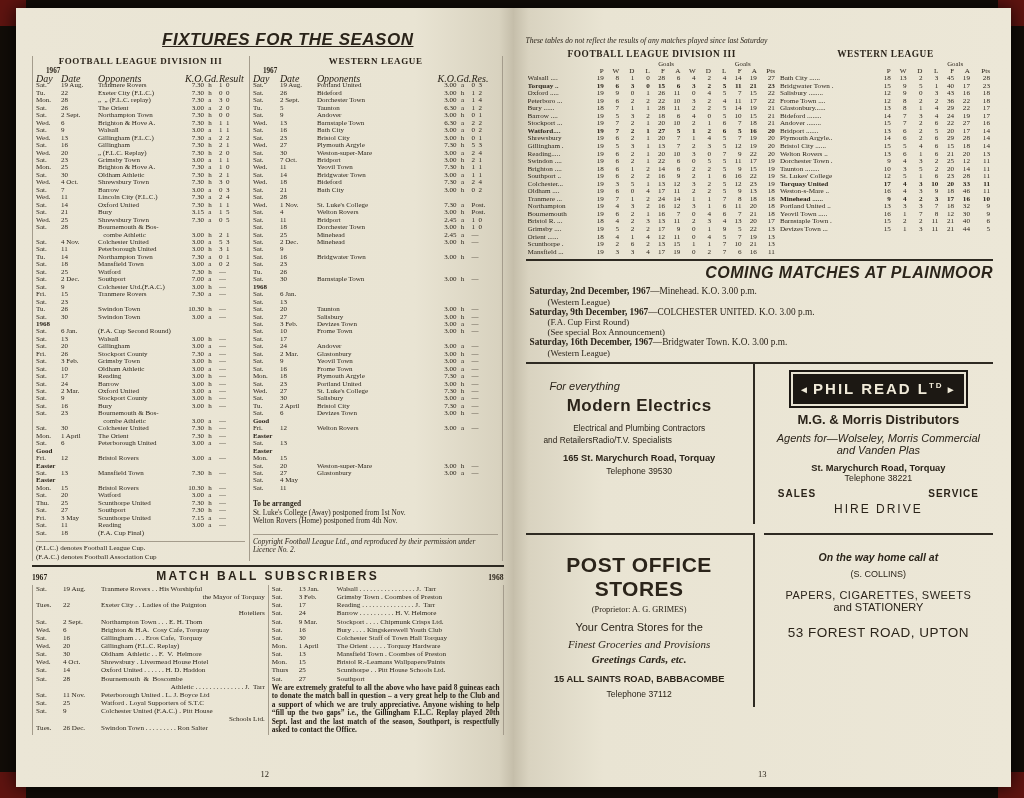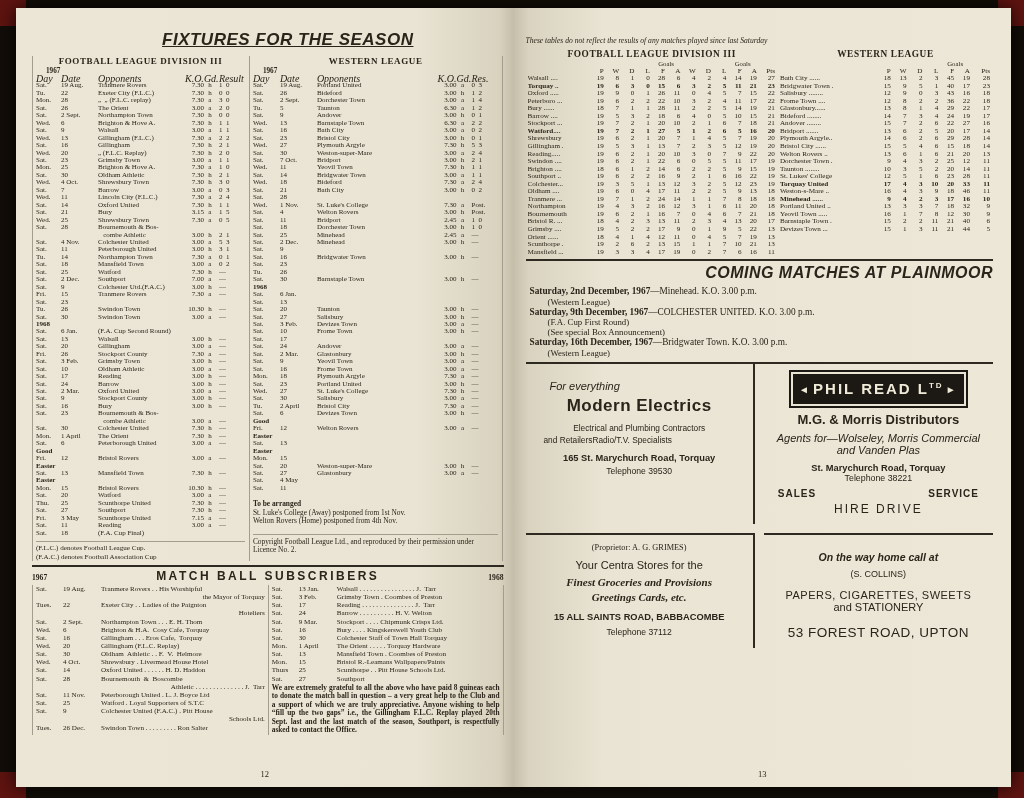"Copyright Football League Ltd., and" .copyright { font-style: none -> italic }
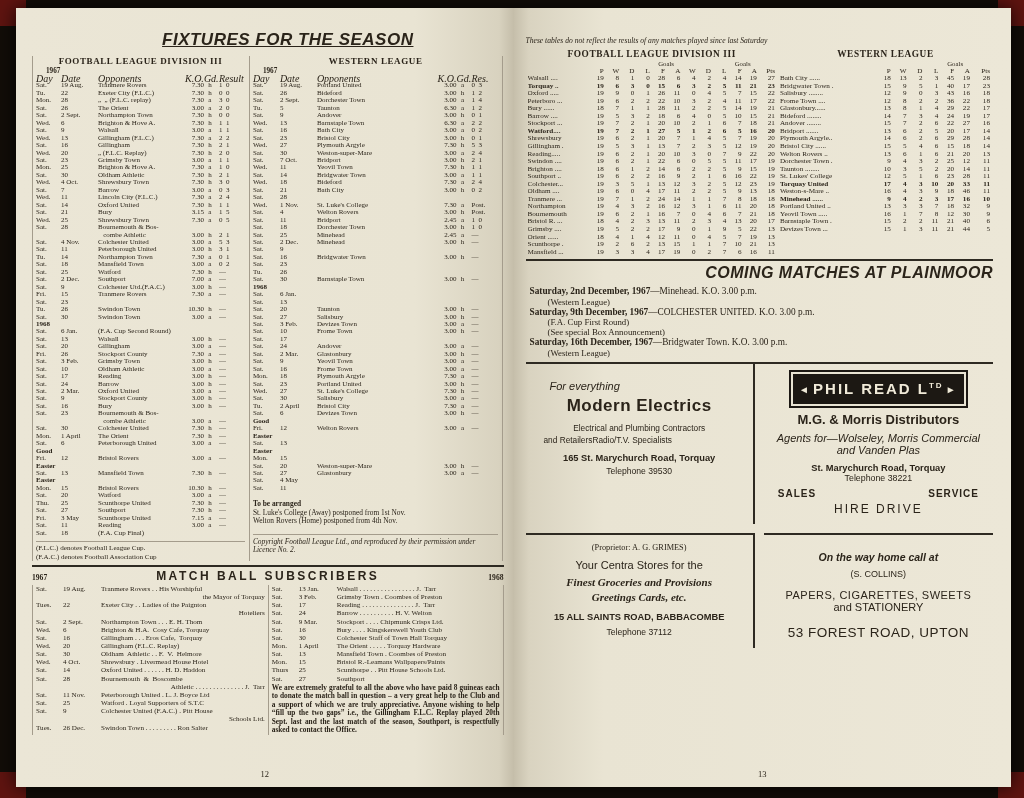"POST OFFICE STORES" div.po-title { html: none -> <div>POST OFFICE STORES</div> }
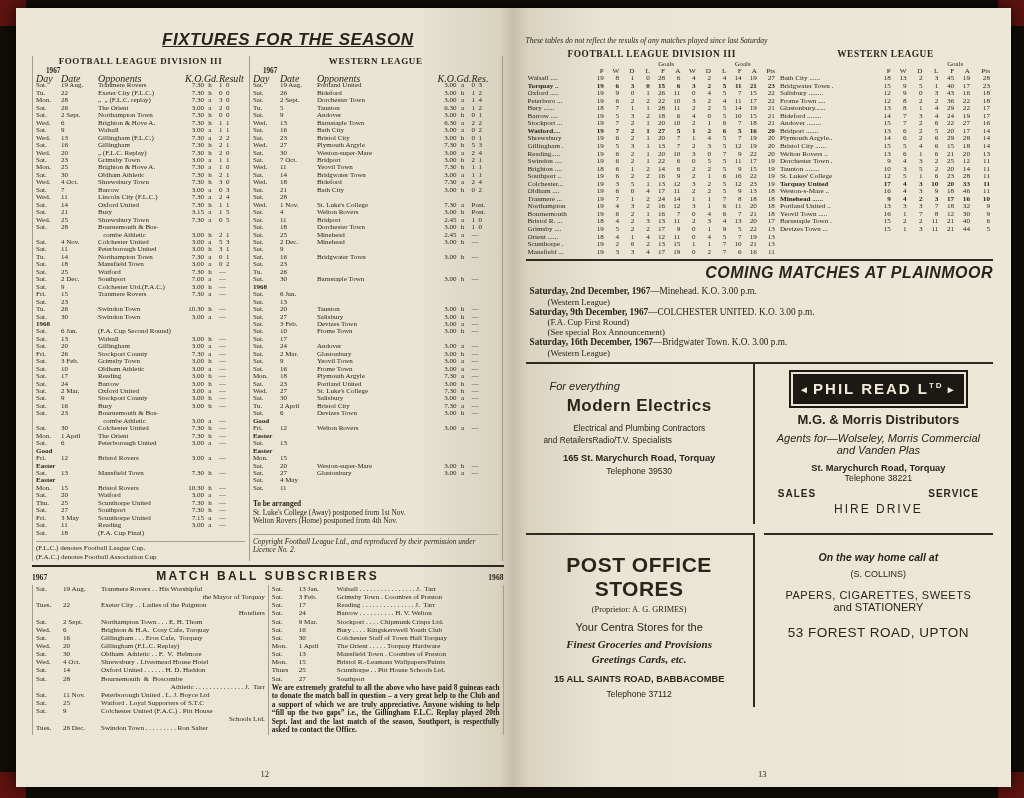"Barrow . . . ." span.t { text: Welton -> Helmore }
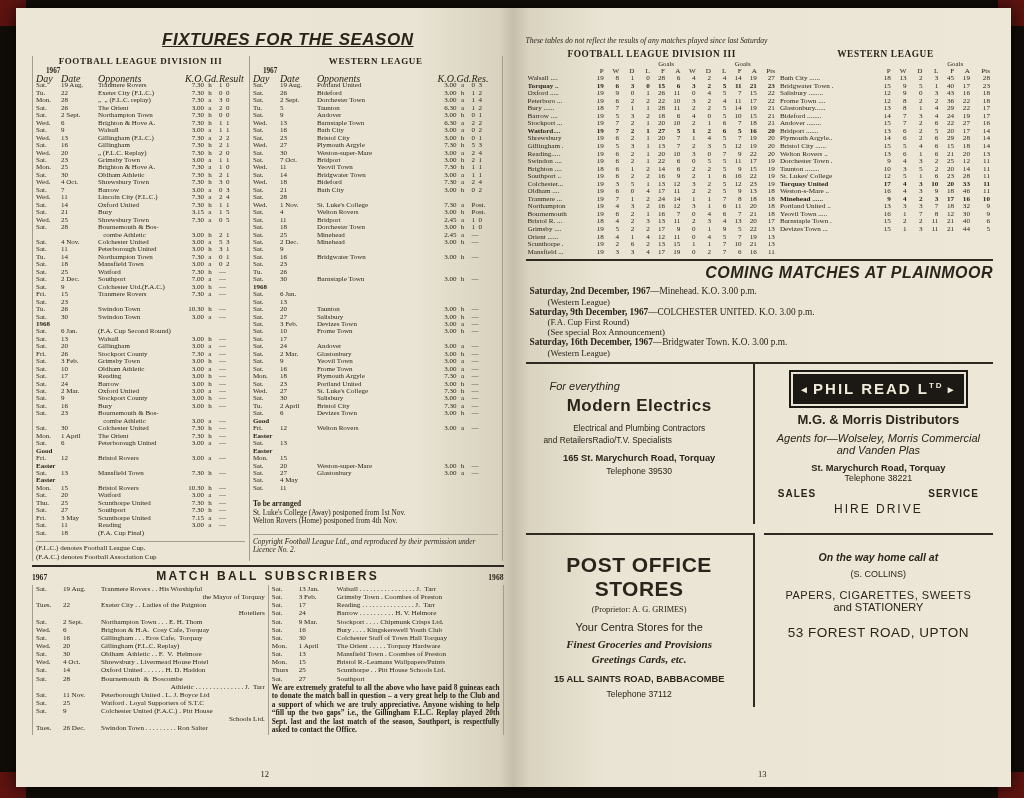"Finest Groceries and Provisions" .po-finest { font-weight: bold -> normal }
